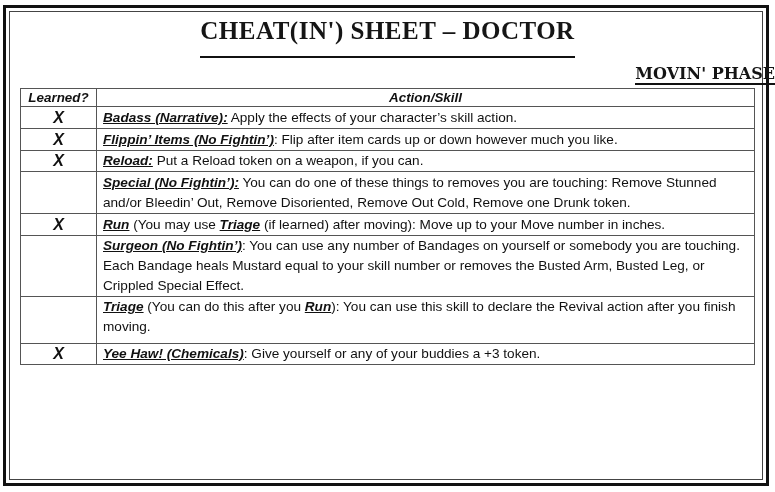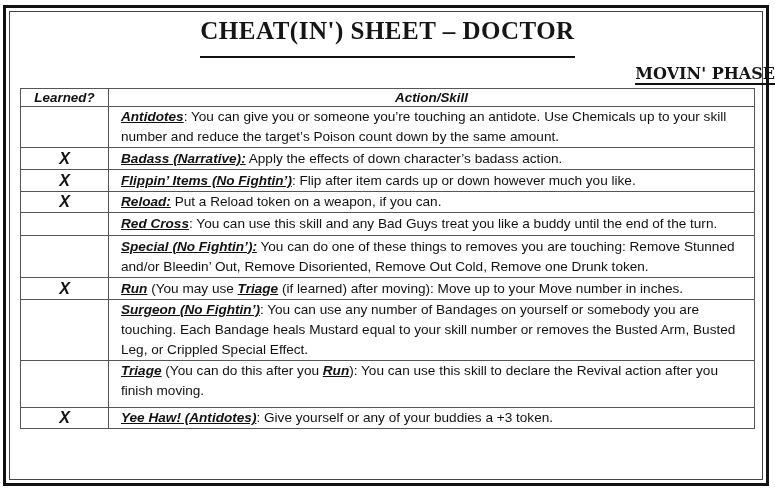"Learned?" table.sheet td, table.sheet th { padding: 0 12px -> 0 6px }
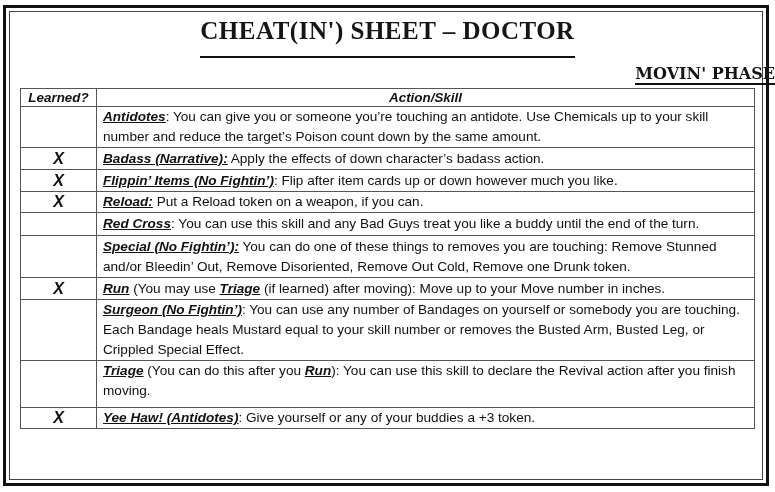"Antidotes: You can give you" tr { html: <tr> <td><span></span></td> <td><span>Antidotes</span><span>: You can give you or someone you’re touching an antidote. Use Chemicals up to your skill number and reduce the target’s Poison count down by the same amount.</span></td> </tr> -> none }
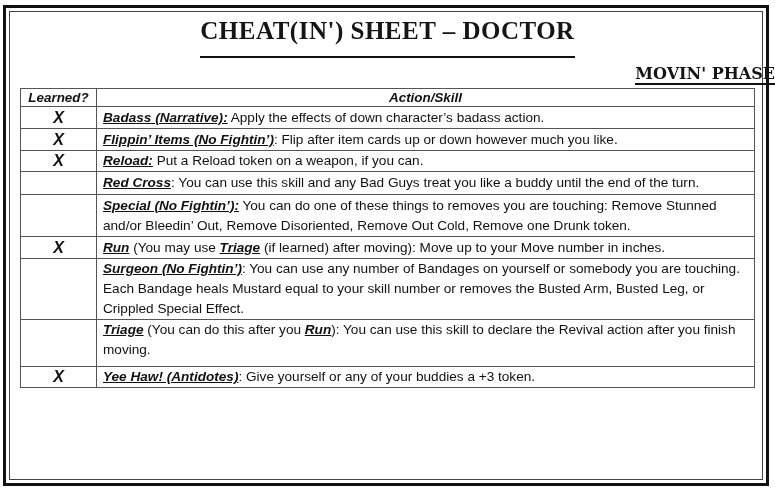"Apply the effects of down" span { text: down character’s badass -> your character’s skill }
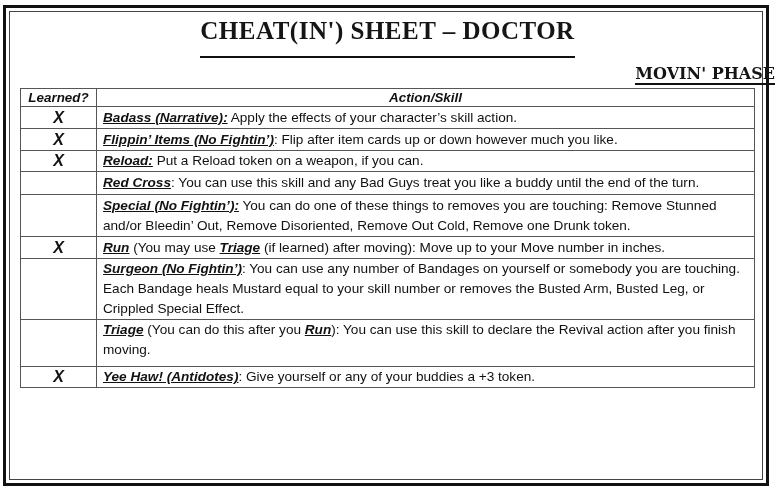"Red Cross: You can use" tr { html: <tr> <td><span></span></td> <td><span>Red Cross</span><span>: You can use this skill and any Bad Guys treat you like a buddy until the end of the turn.</span></td> </tr> -> none }
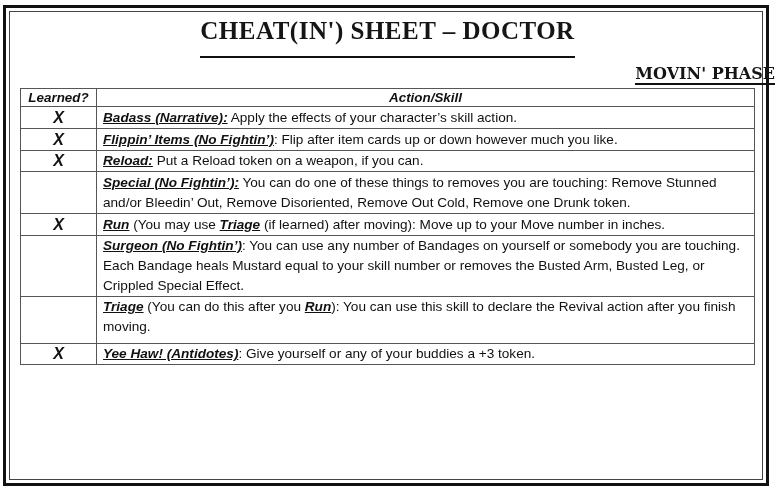"Yee Haw! (Antidotes)" span.skill { text: Antidotes -> Chemicals }
